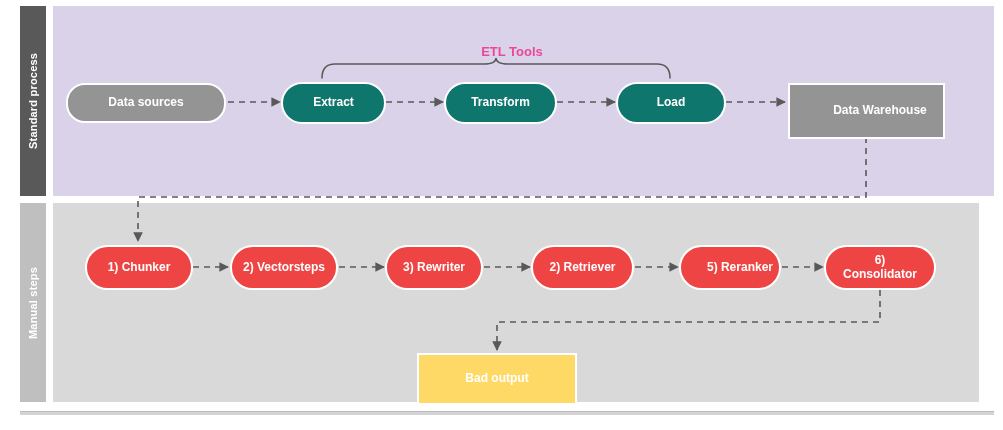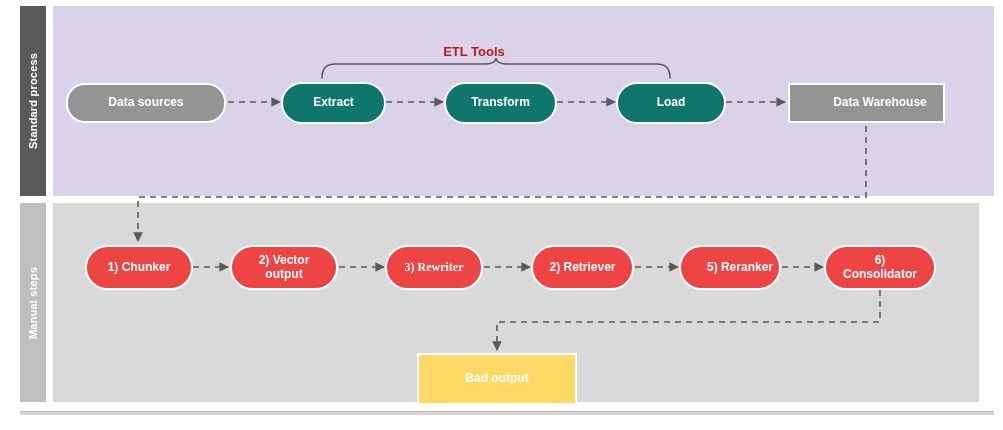"ETL Tools" #etl-label { color: #b91c1c -> #ec4899; left: 376px -> 414px }
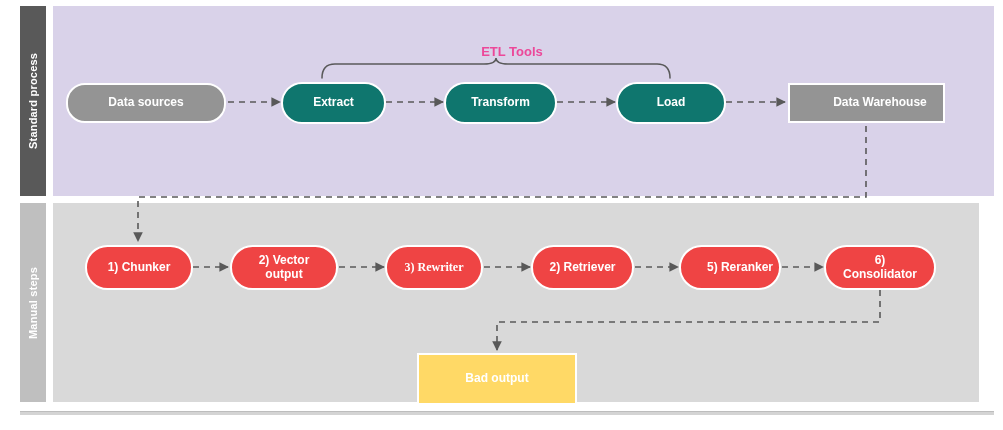"Data Warehouse" div.node { height: 40px -> 56px }
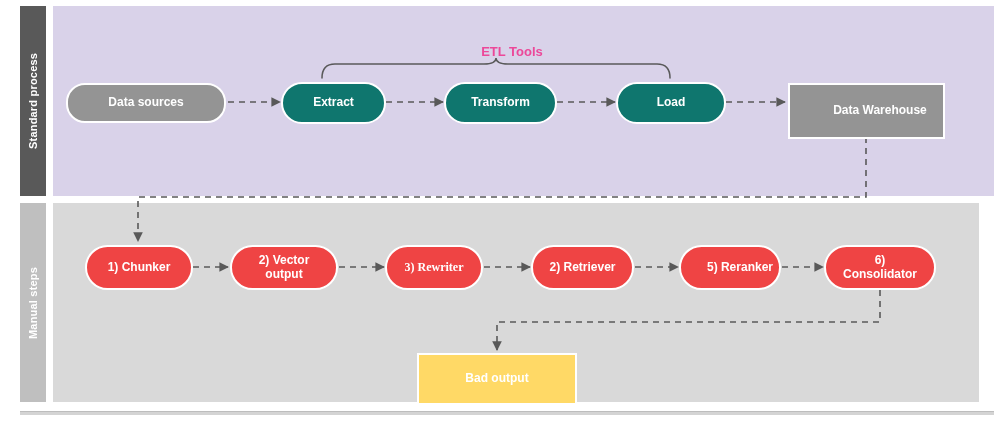"2) Vector" div.node { flex-direction: column -> row }
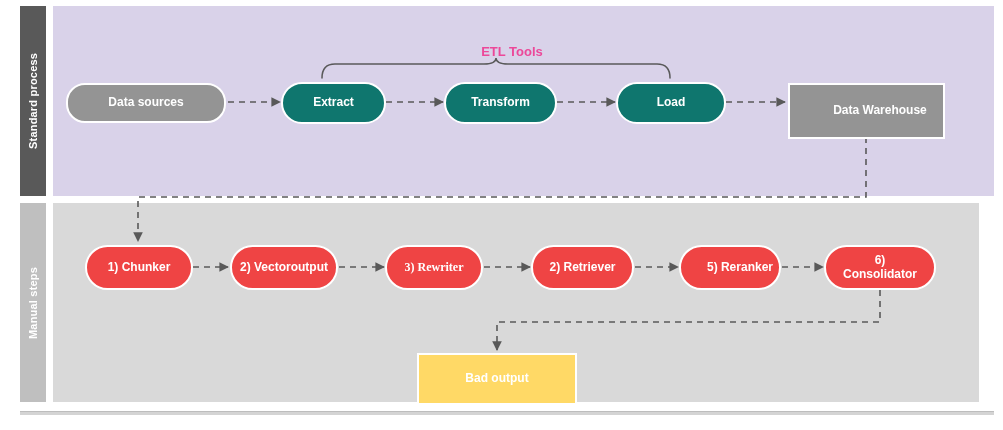"output" span { text: output -> steps }
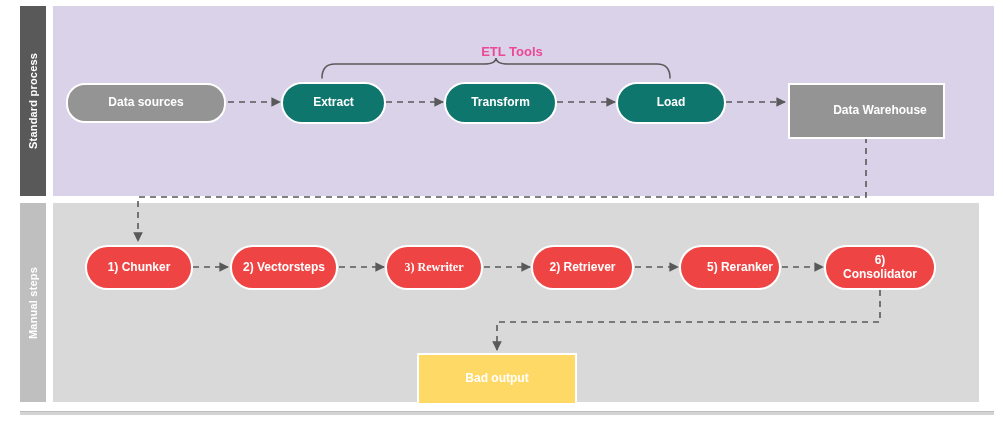"3) Rewriter" div.node { font-family: Liberation Serif, serif -> none }
